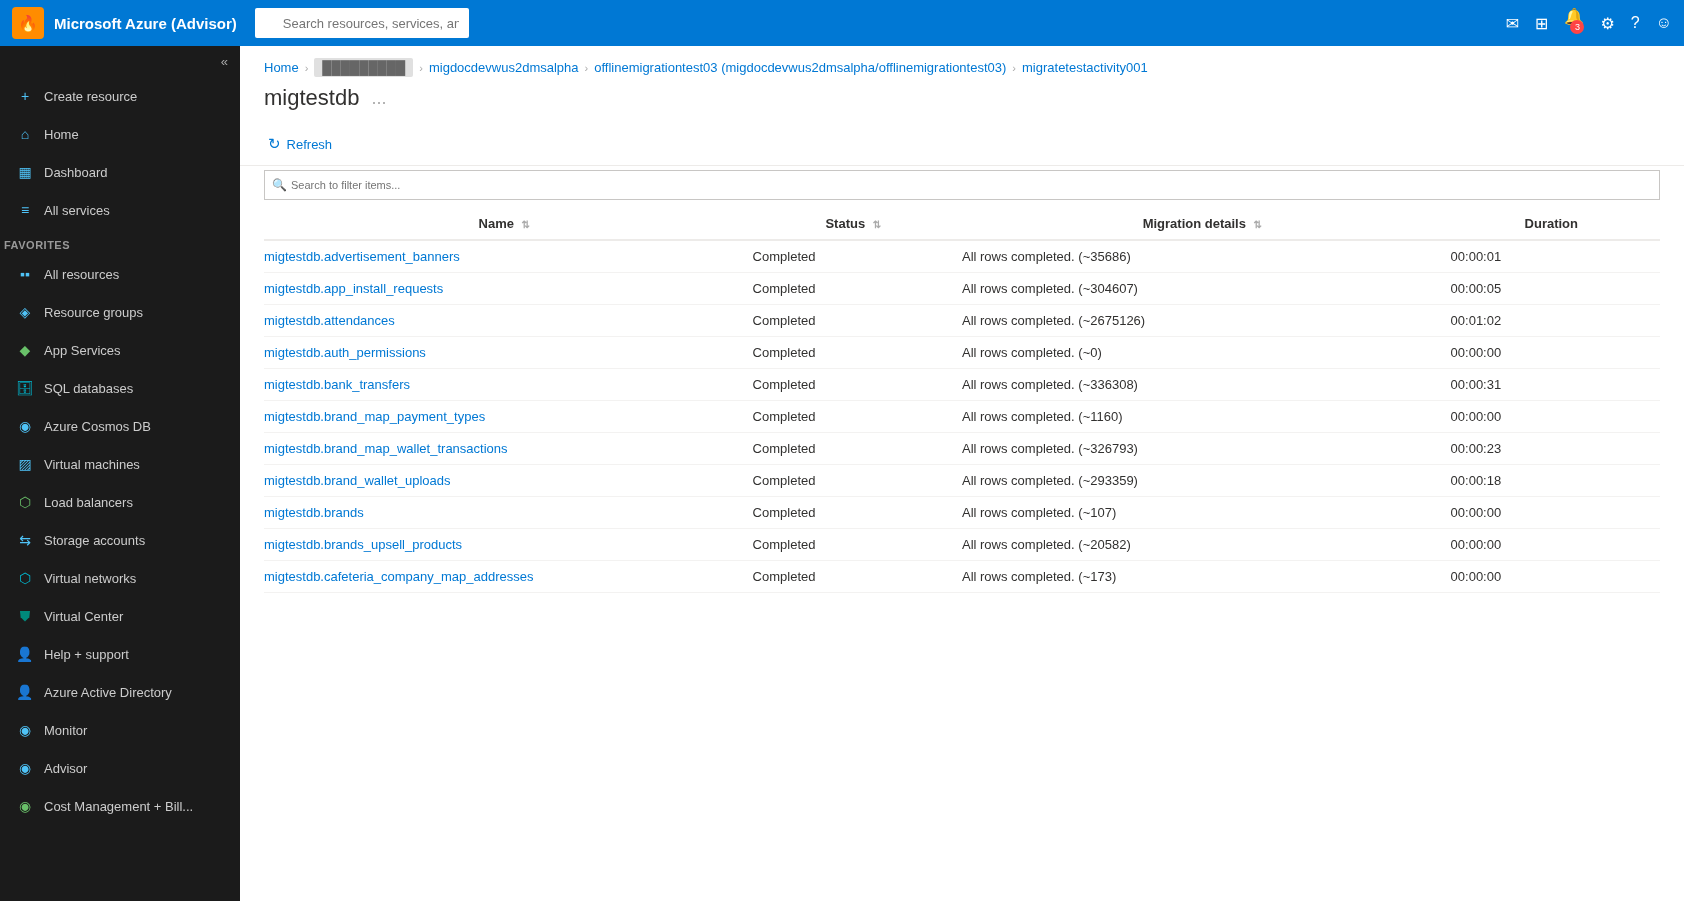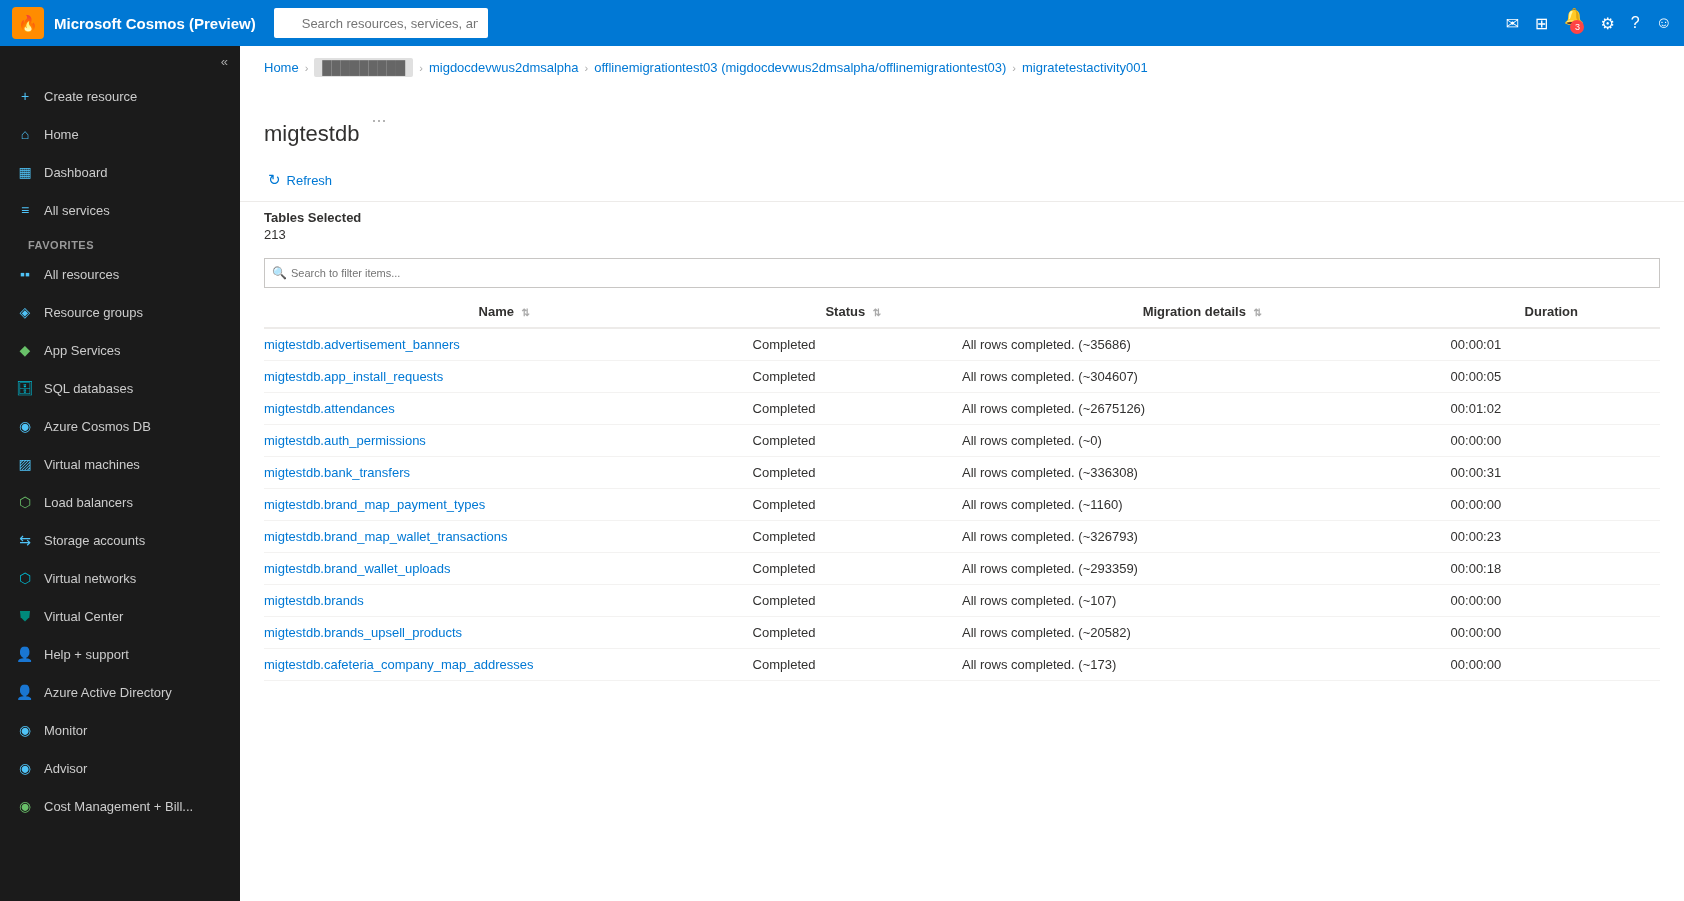"Microsoft Cosmos (Preview)" span.topbar-title { text: Cosmos (Preview -> Azure (Advisor }
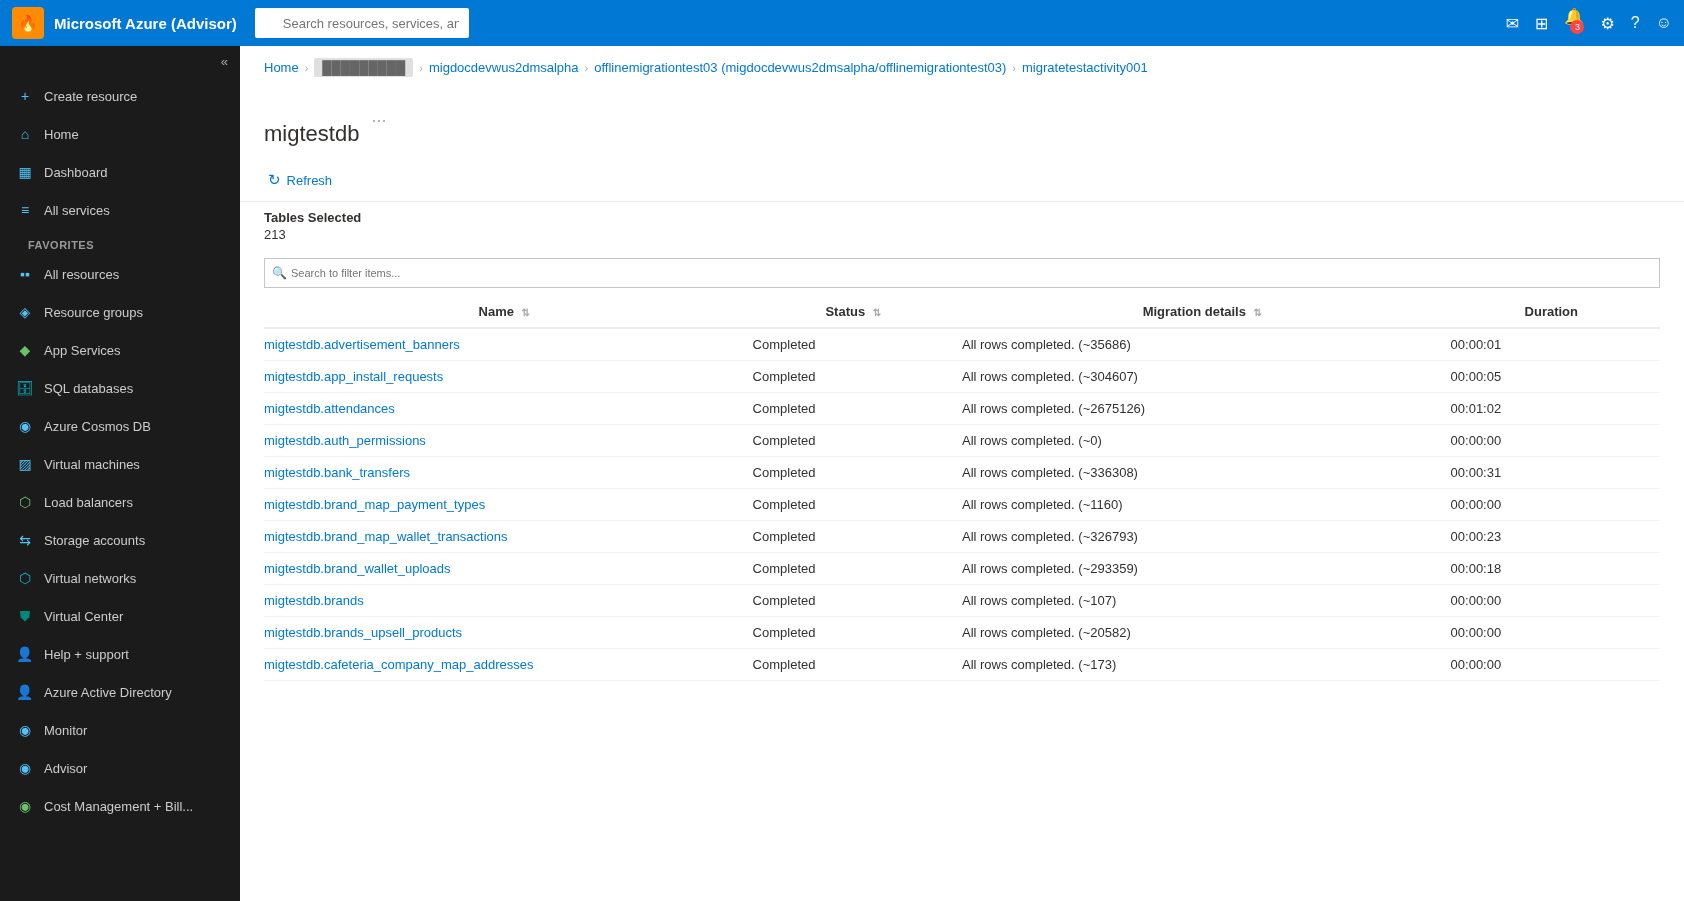"migtestdb" .page-title { margin-top: 36px -> none }
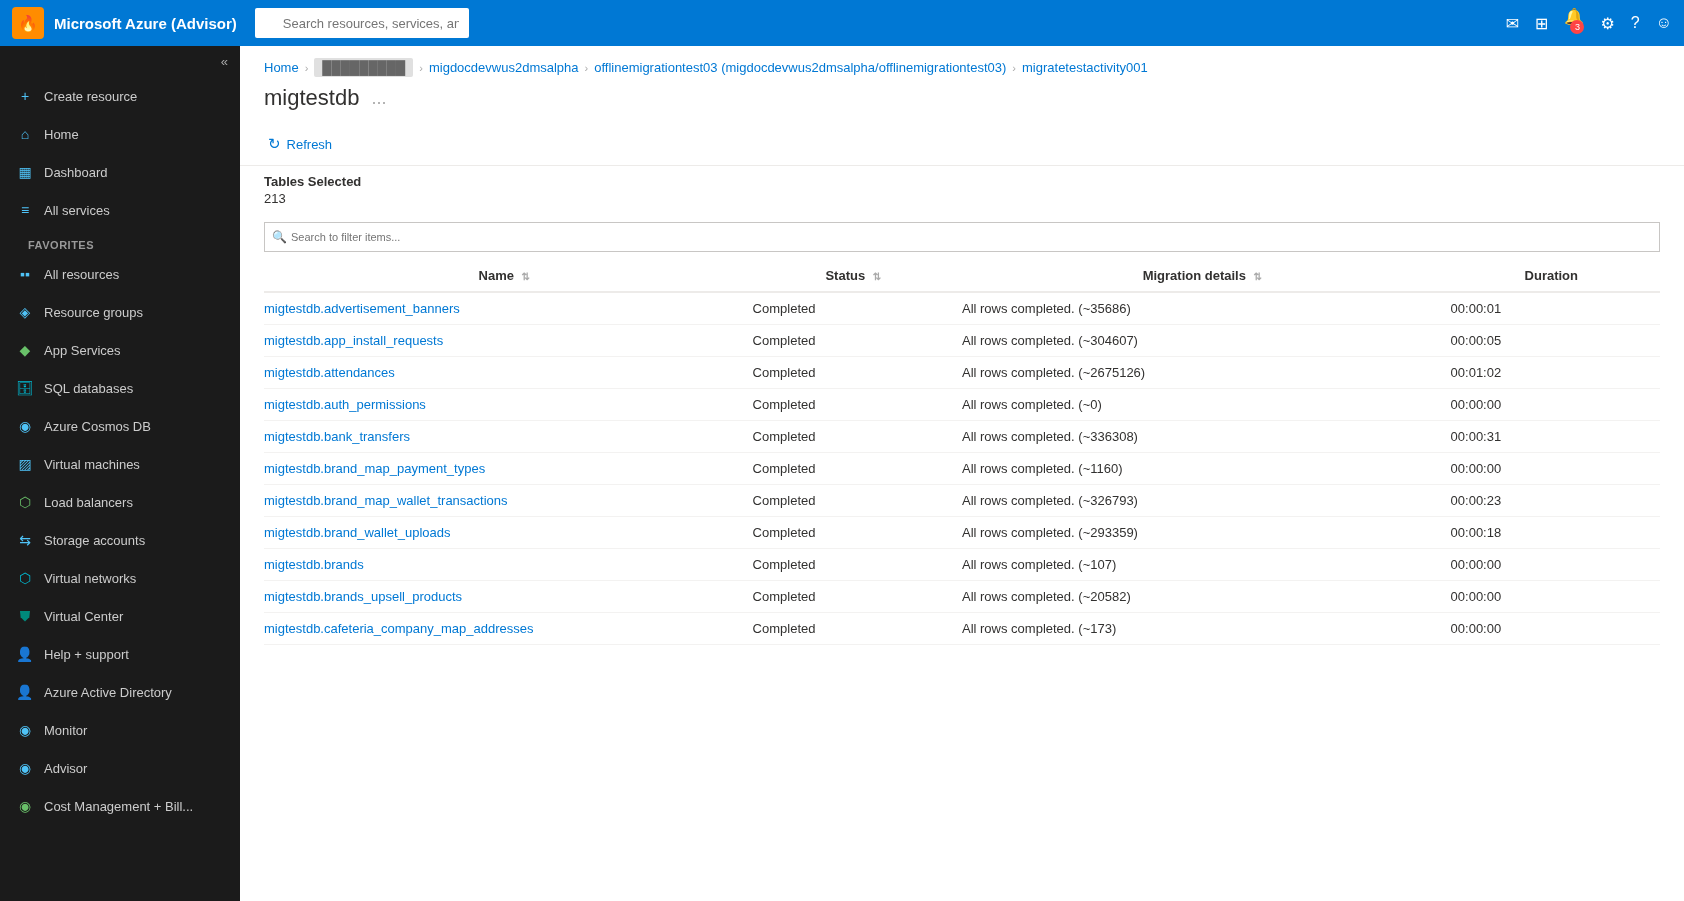"Tables Selected" div.stats-row { html: <div> <div>Tables Selected</div> <div>213</div> </div> -> none }
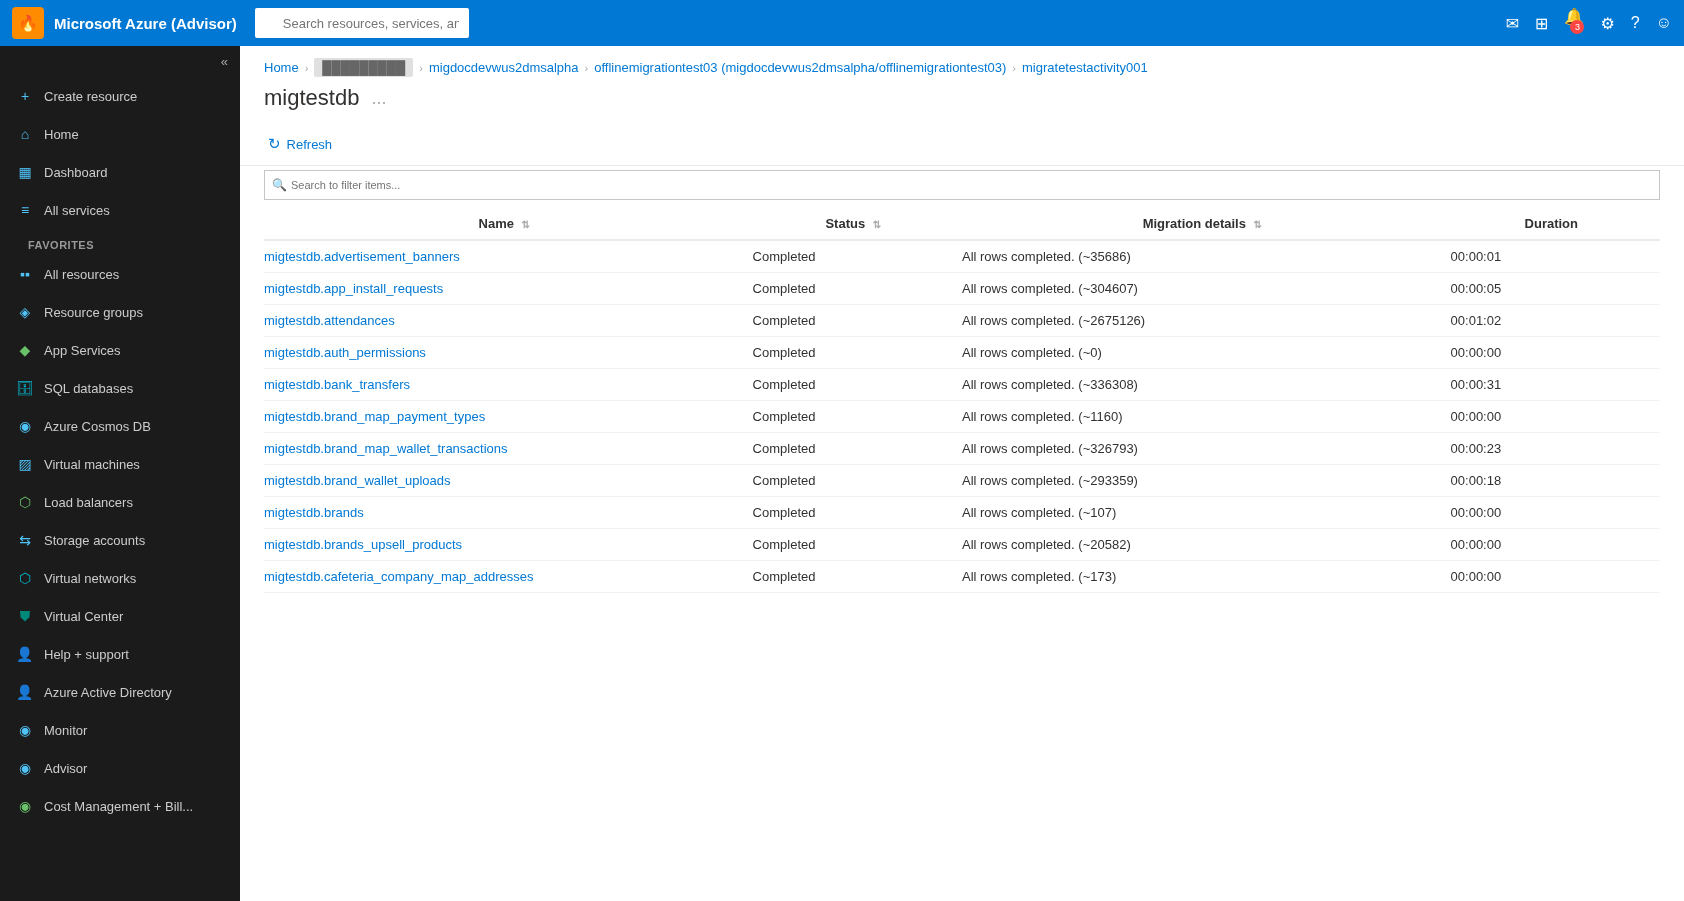"FAVORITES" .sidebar-section { padding: 10px 28px 4px -> 10px 4px 4px }
